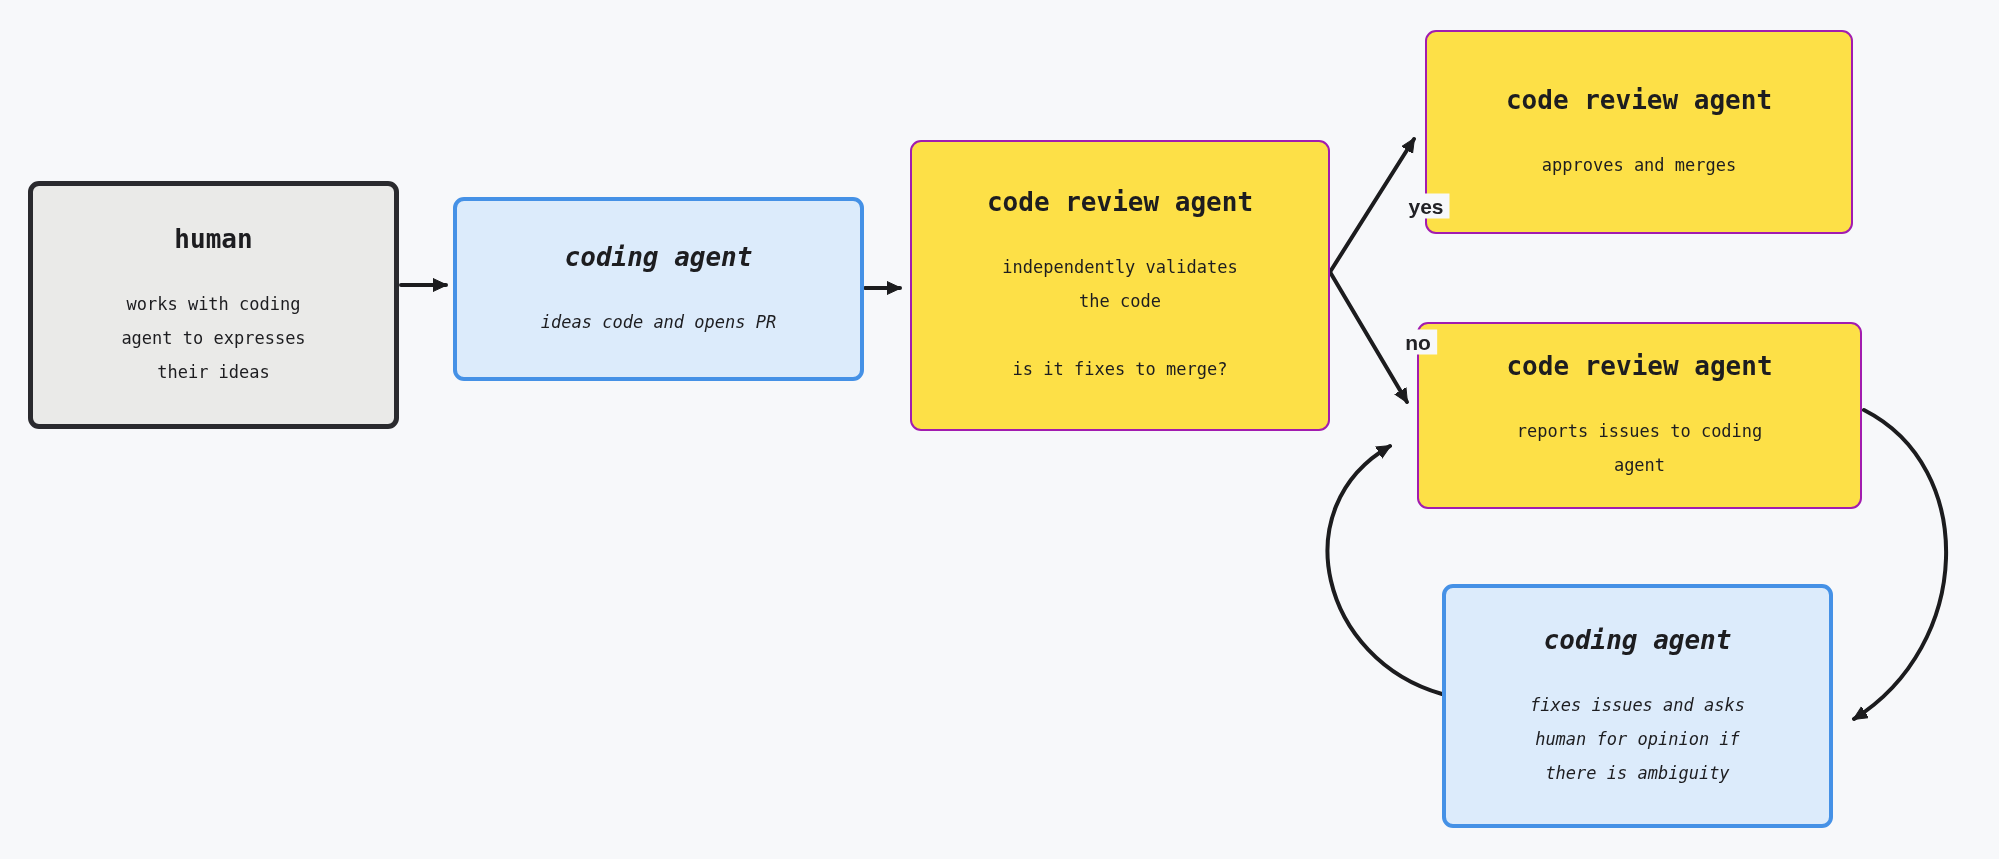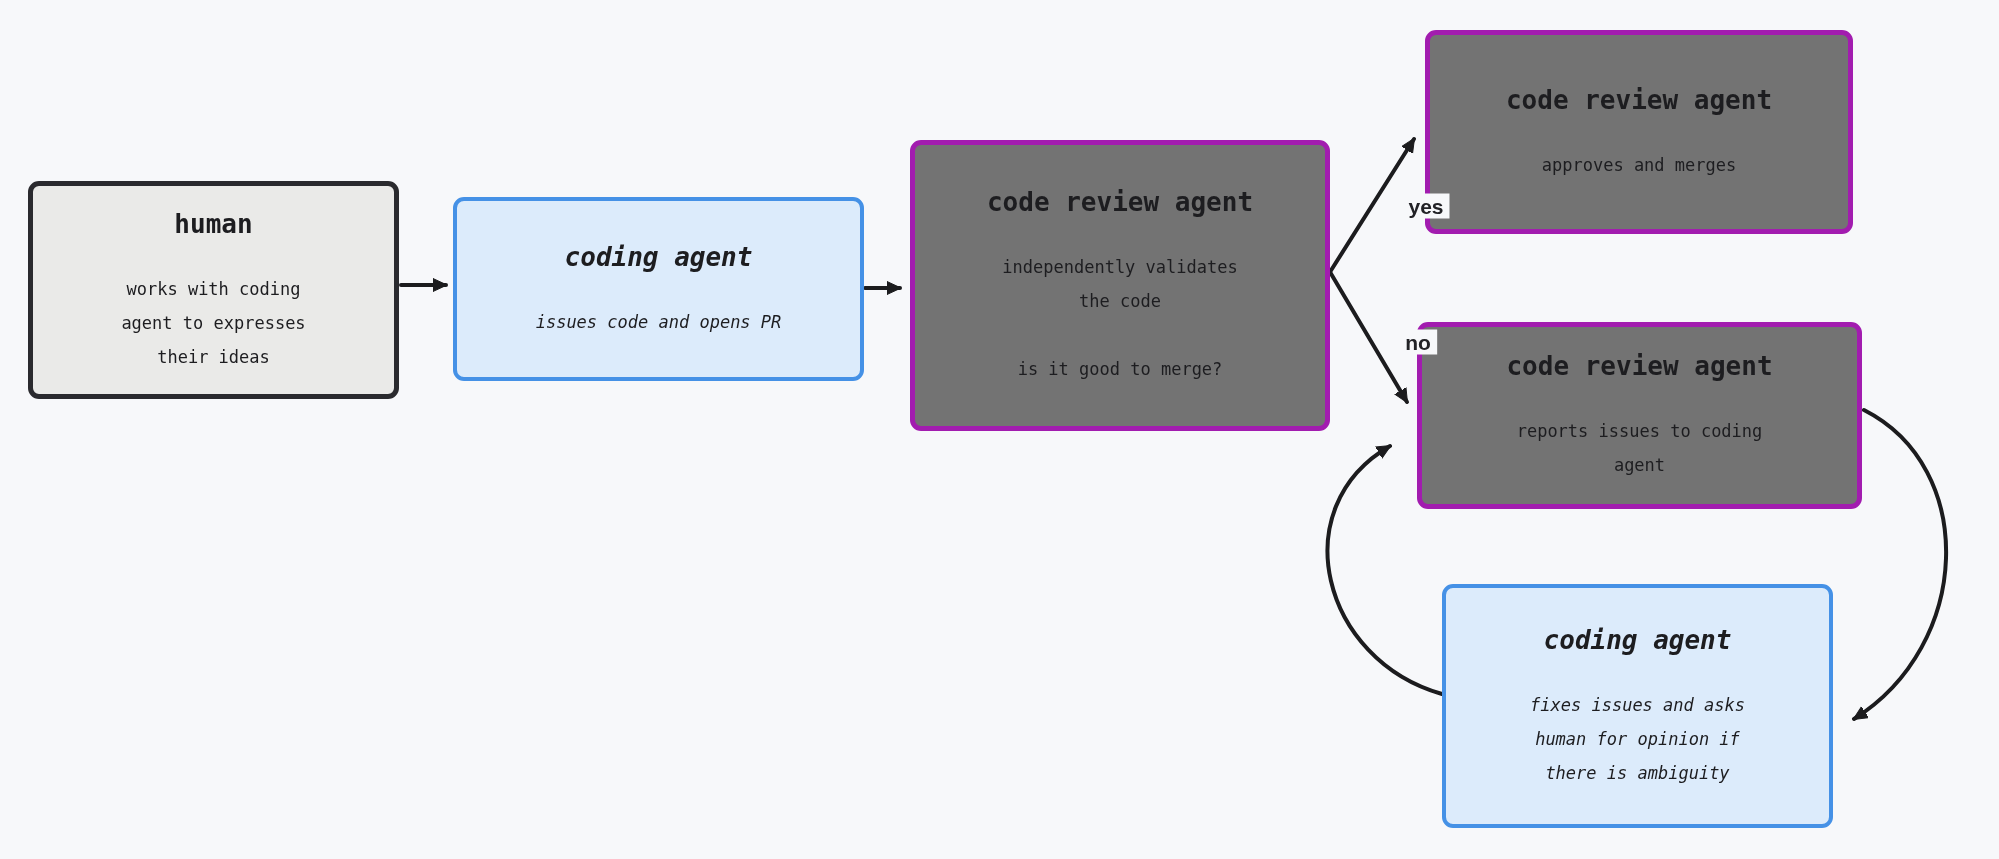"code review agent" .node.green { background: #737373 -> #fde047; border: 5px solid #a21caf -> 2px solid #a21caf }
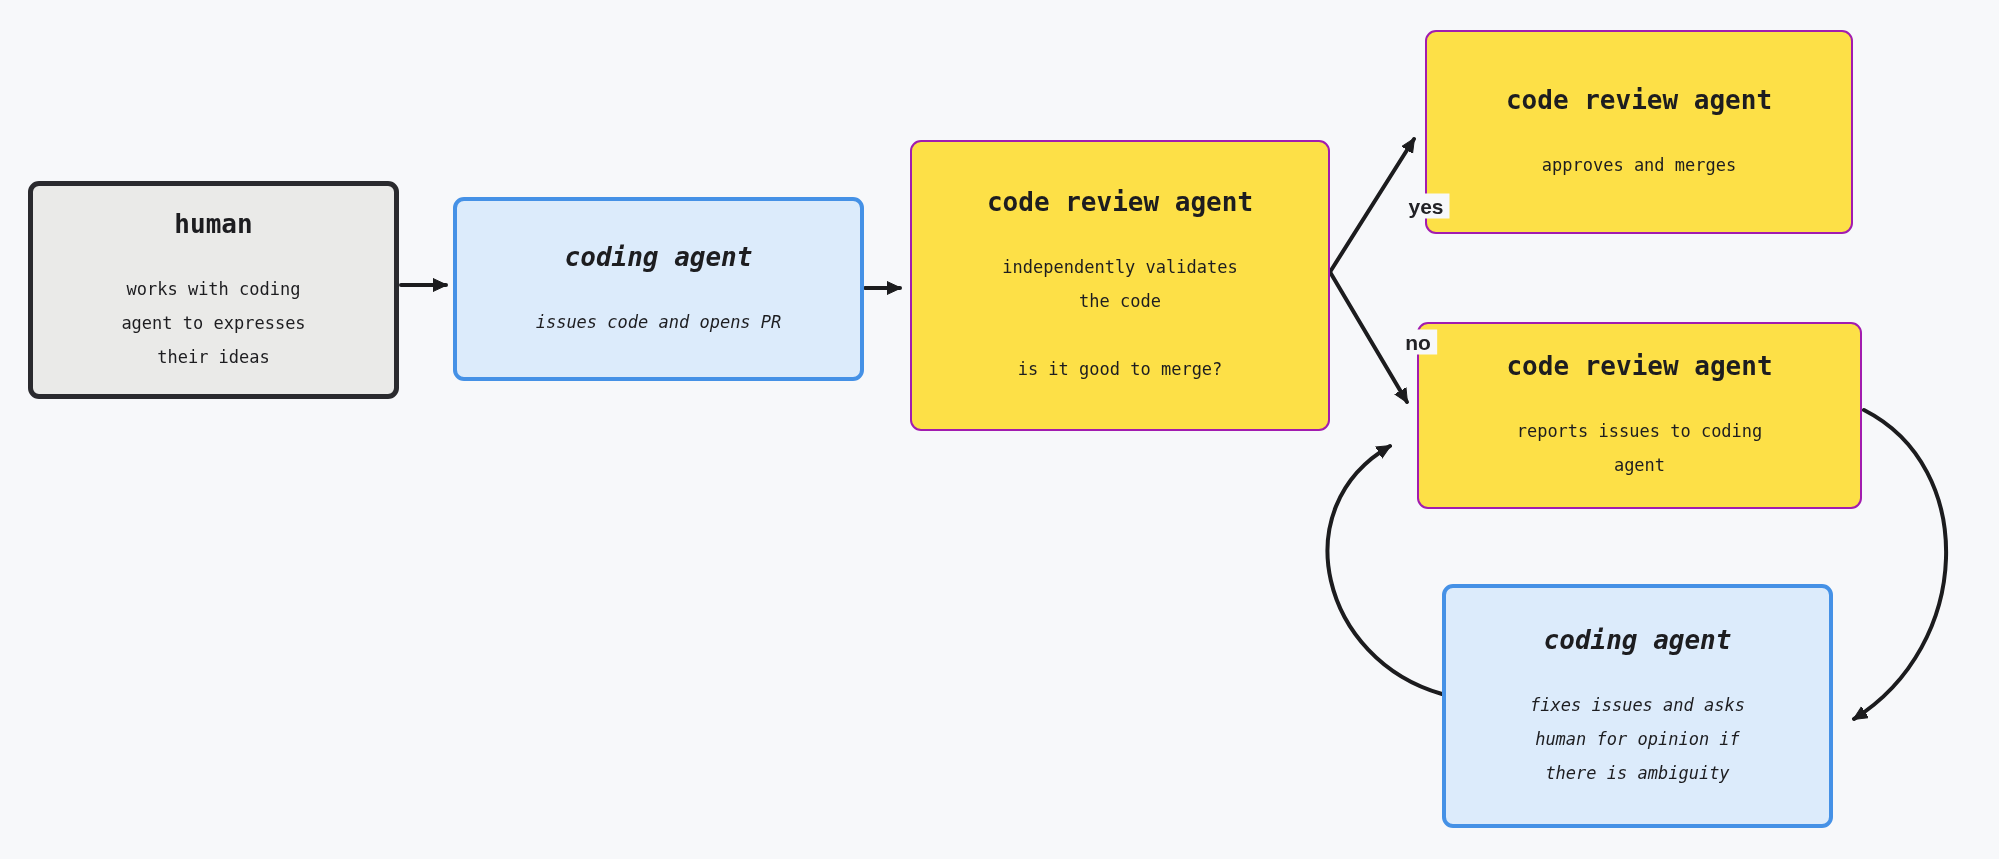"human" div.node { height: 218px -> 248px }
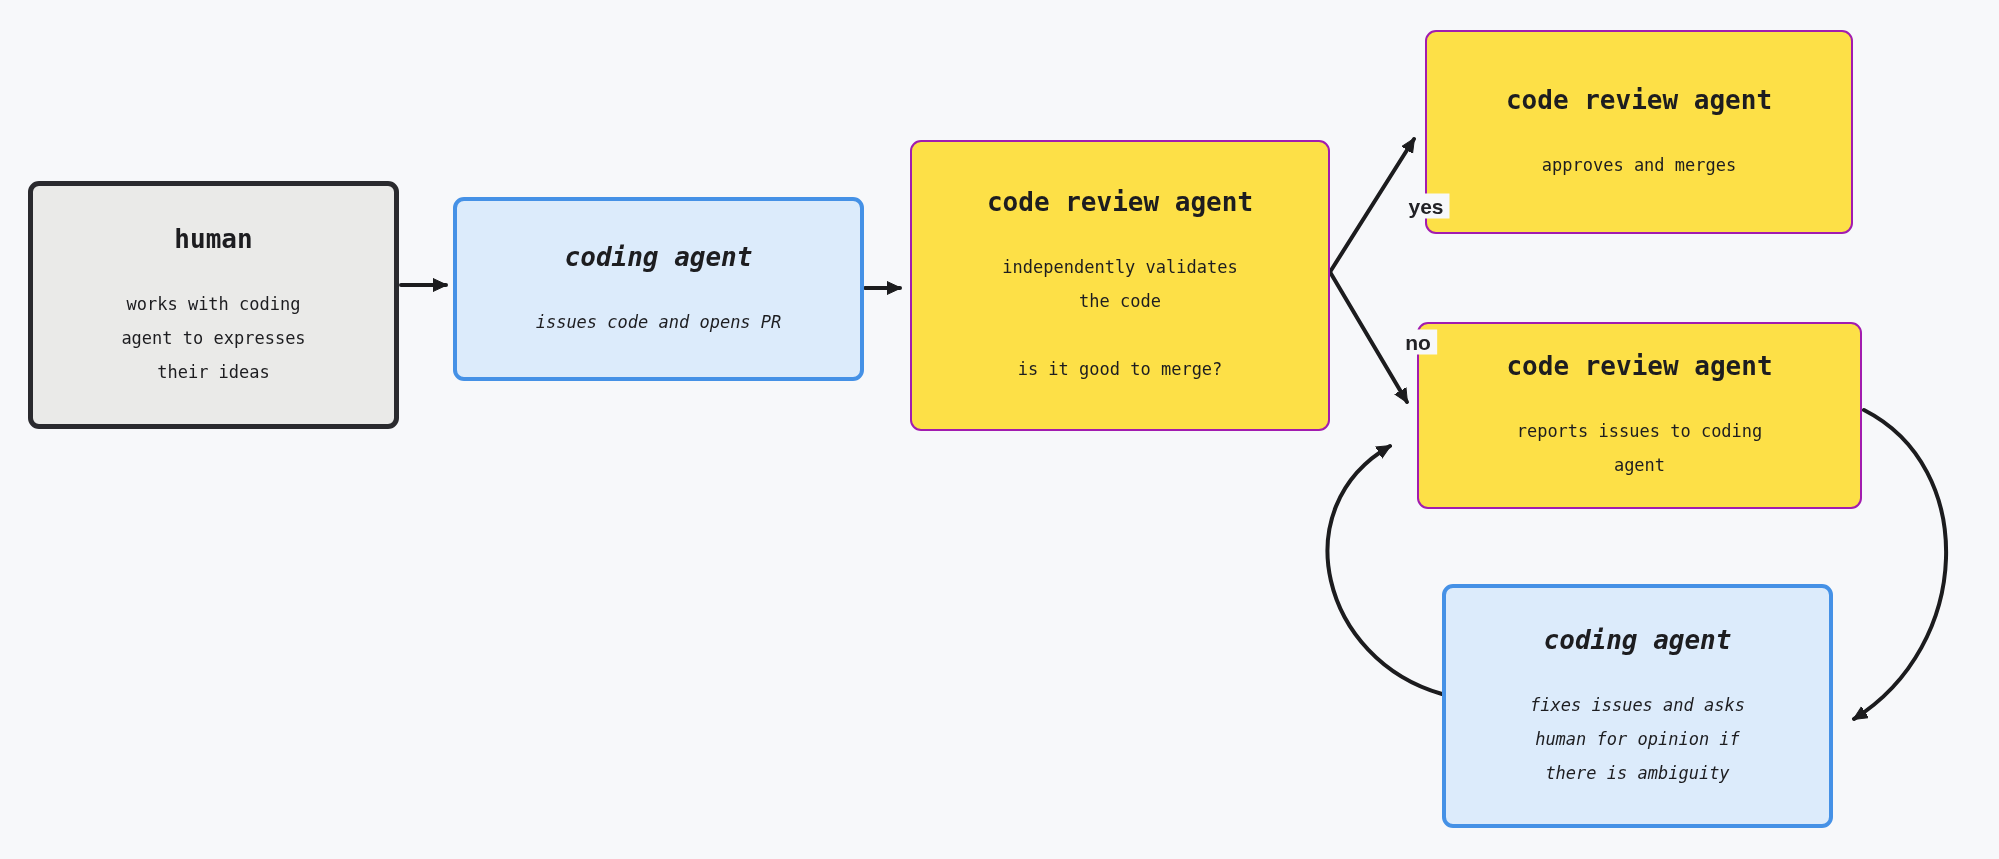"independently validates" div.body { text: good -> fixes }
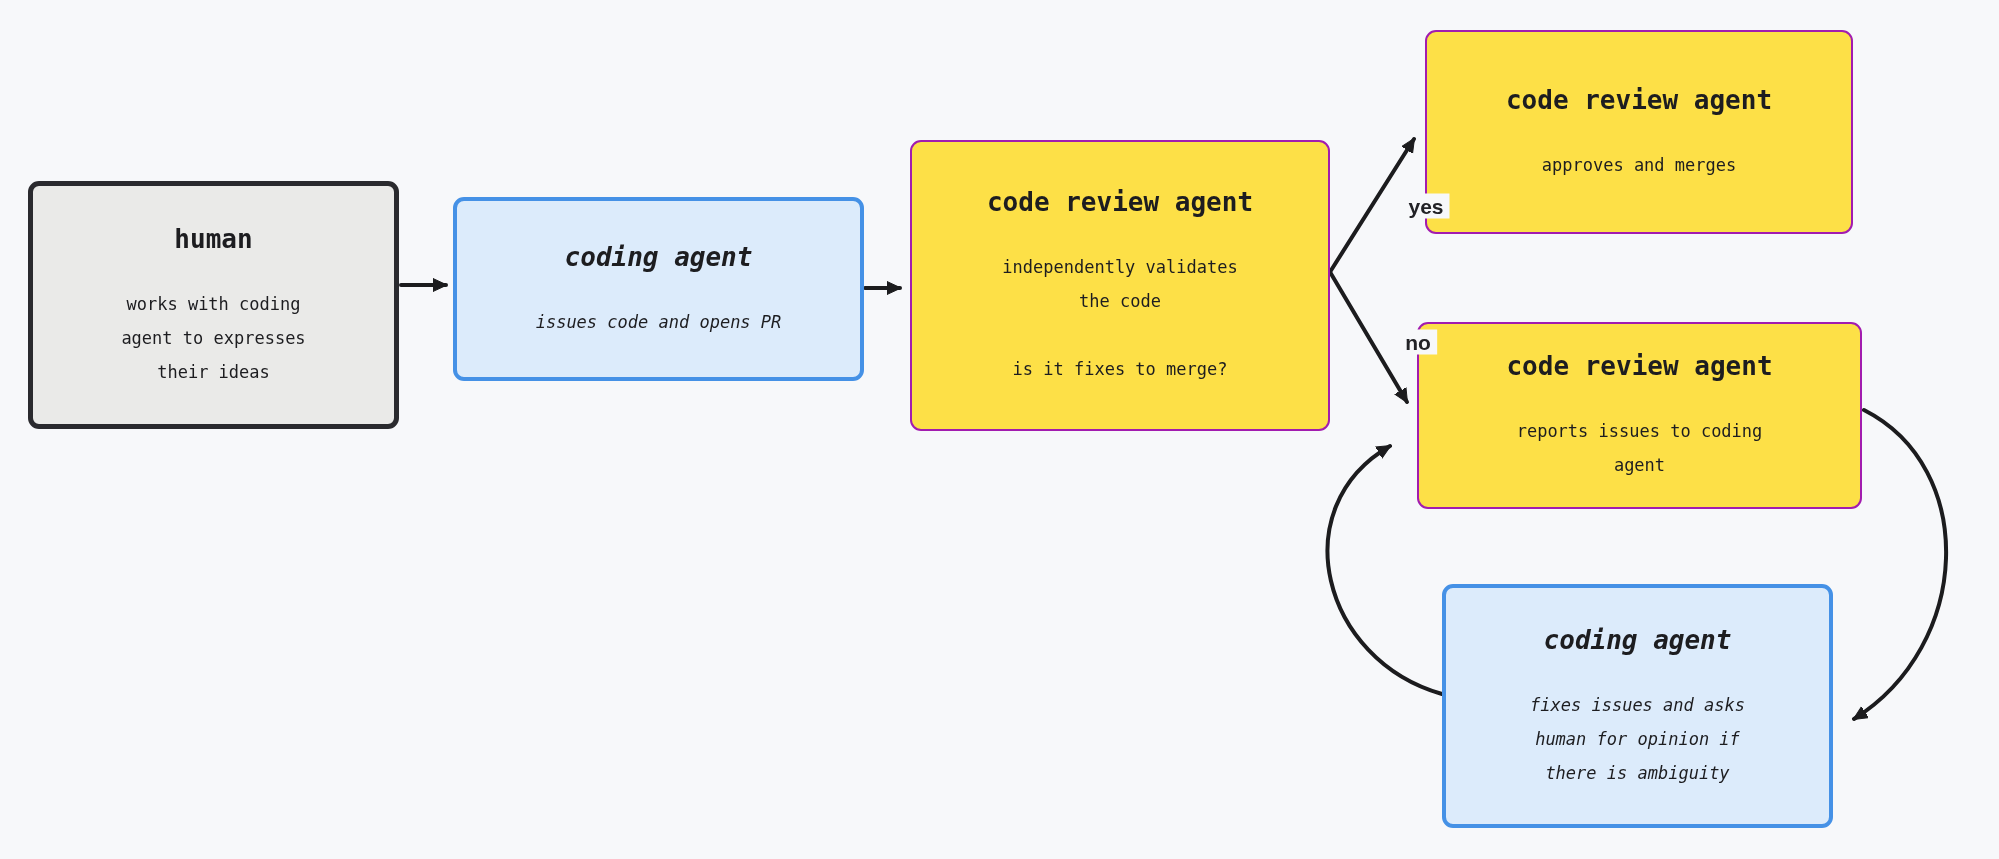"issues code and opens PR" div.body { text: issues -> ideas }
